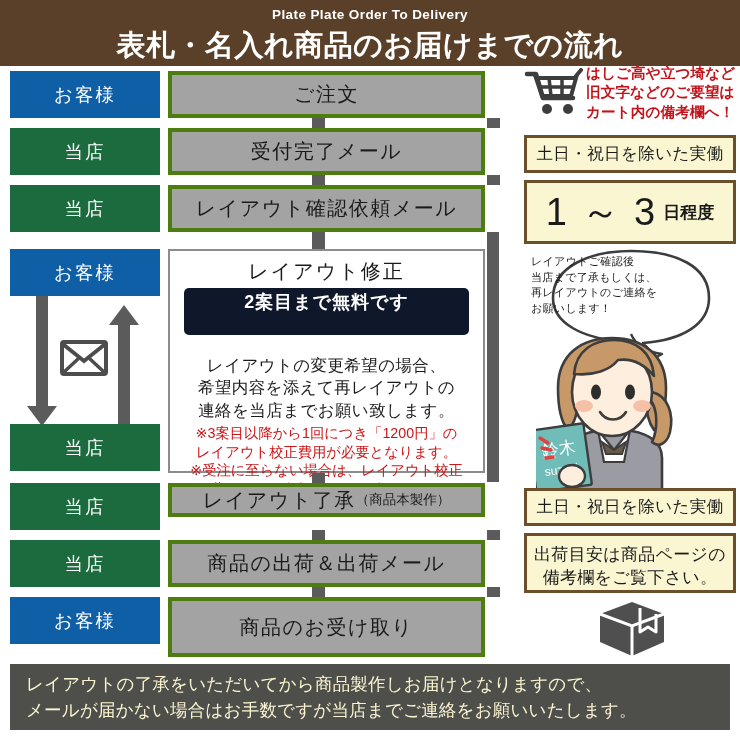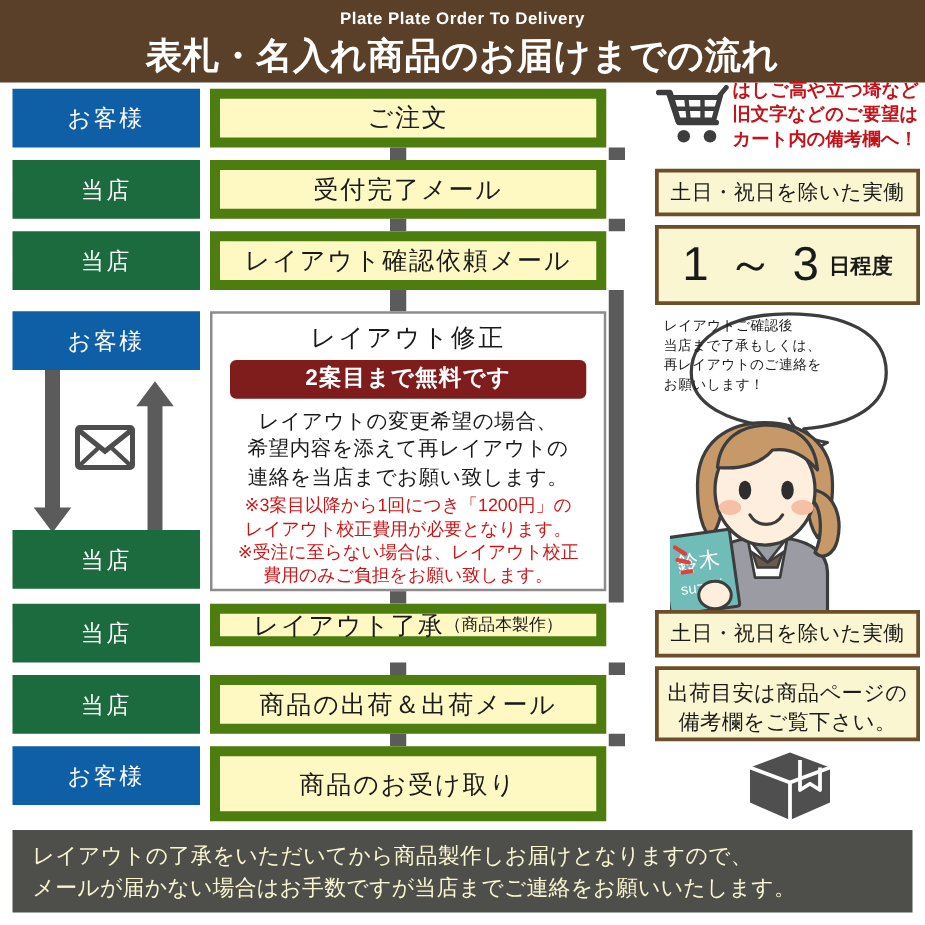"ご注文" .fbox { background: #fef9c3 -> #a3a3a3; border: 8px solid #4d7c0f -> 4px solid #4d7c0f }
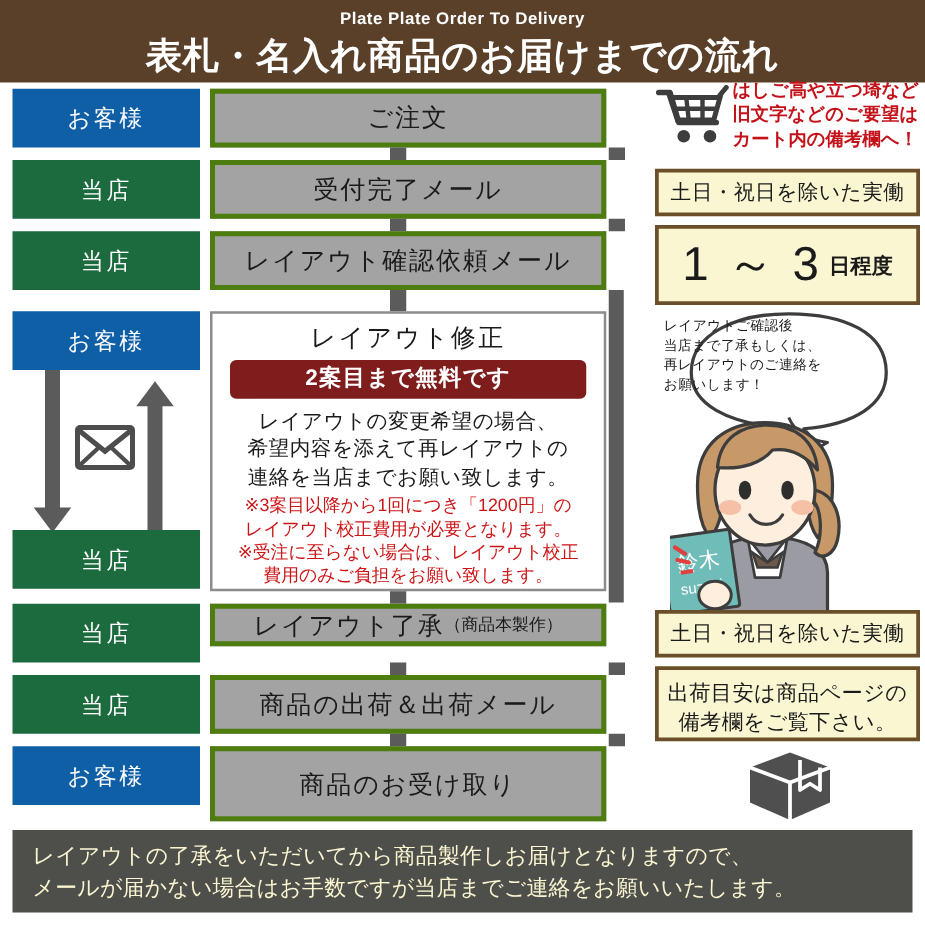"2案目まで無料です" .rev-banner { background: #7f1d1d -> #0f172a; padding: 5px 0 8px 0 -> 5px 0 24px 0 }
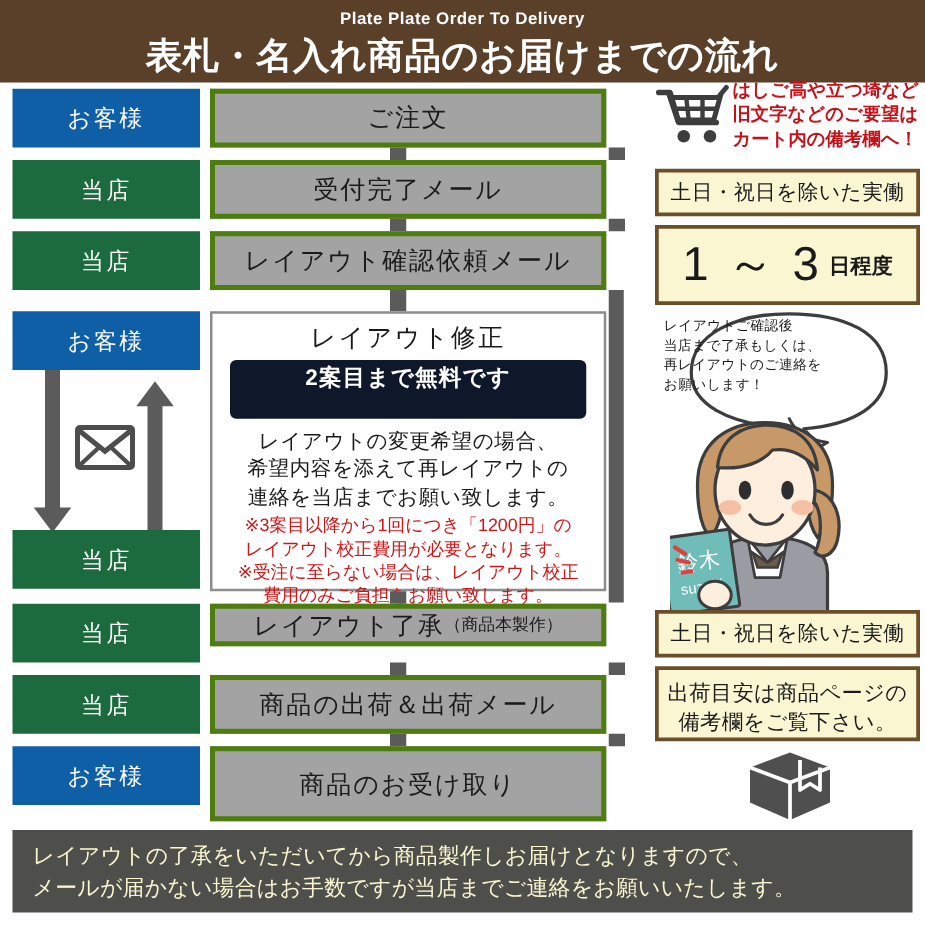"レイアウトの変更希望の場合、" .rev-body { margin-top: 7px -> 19px }
